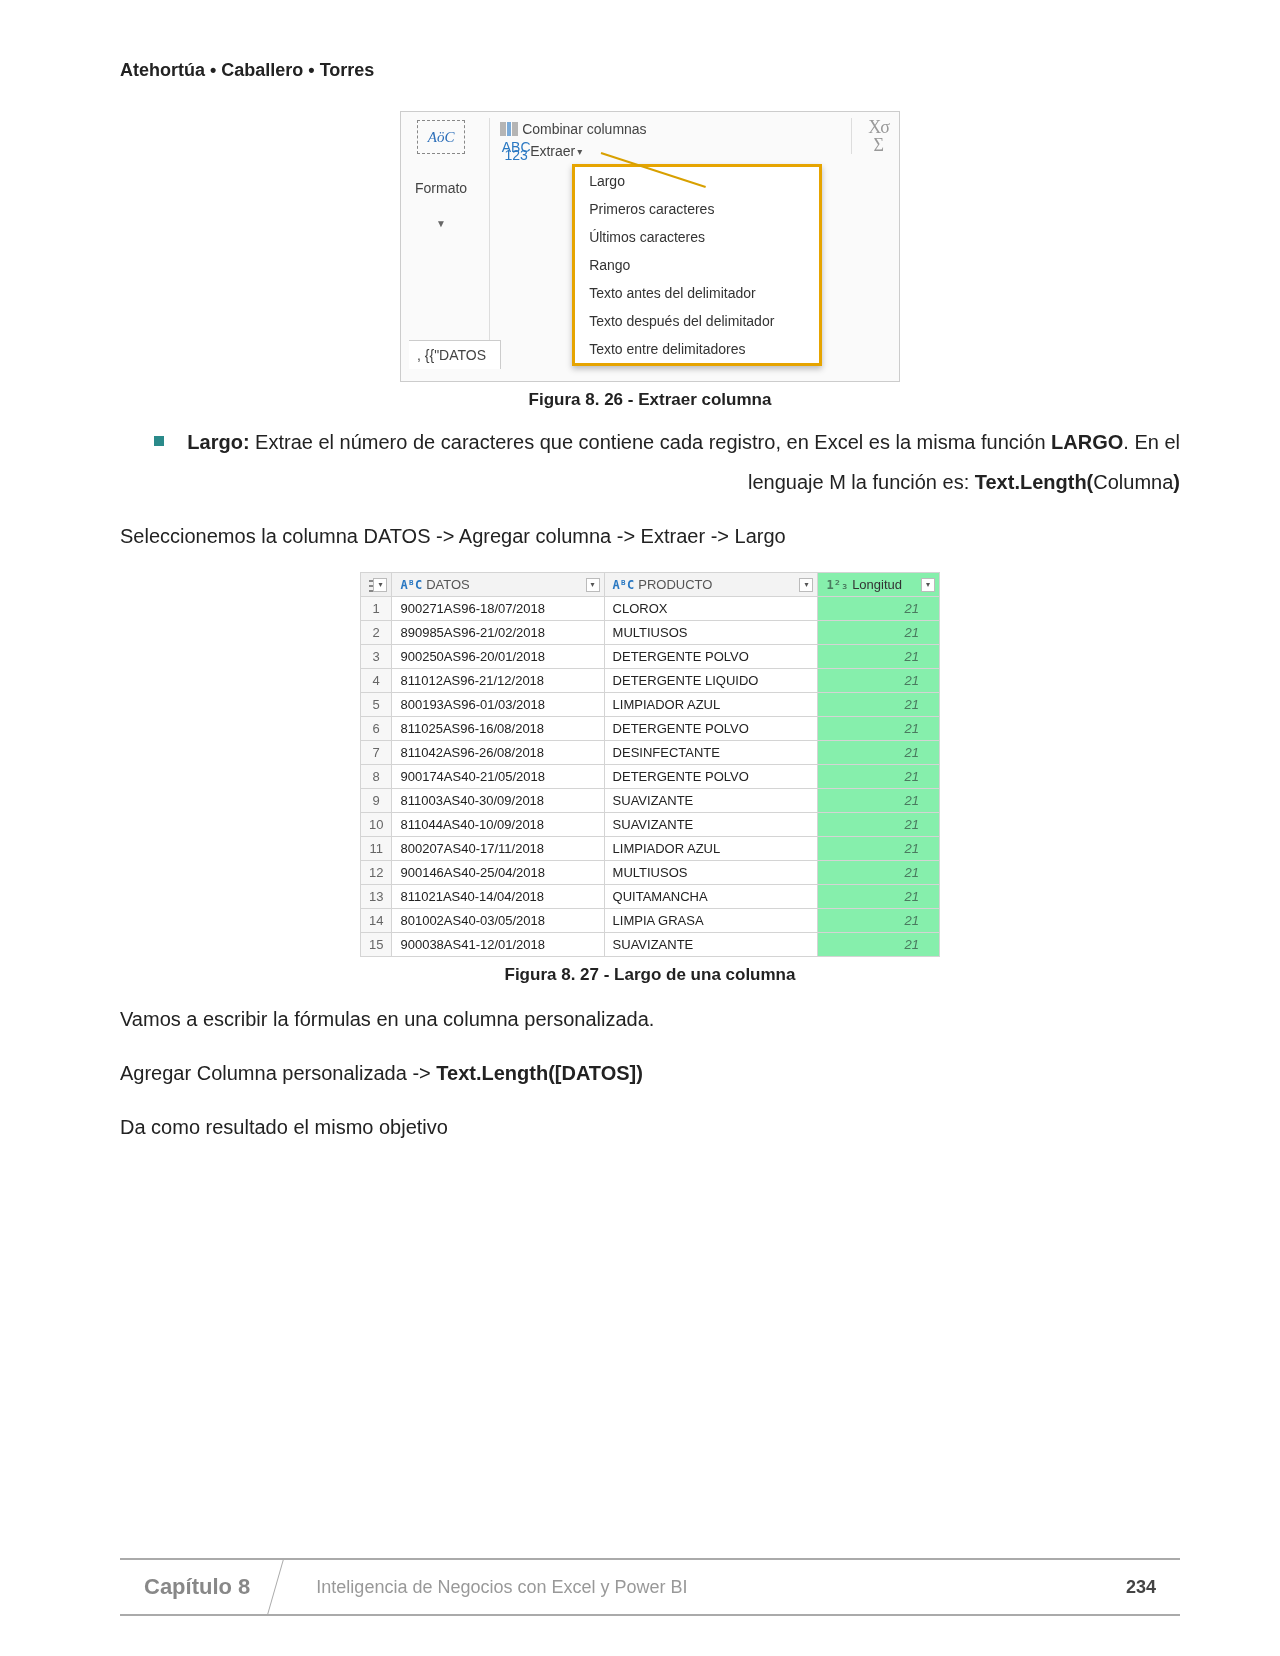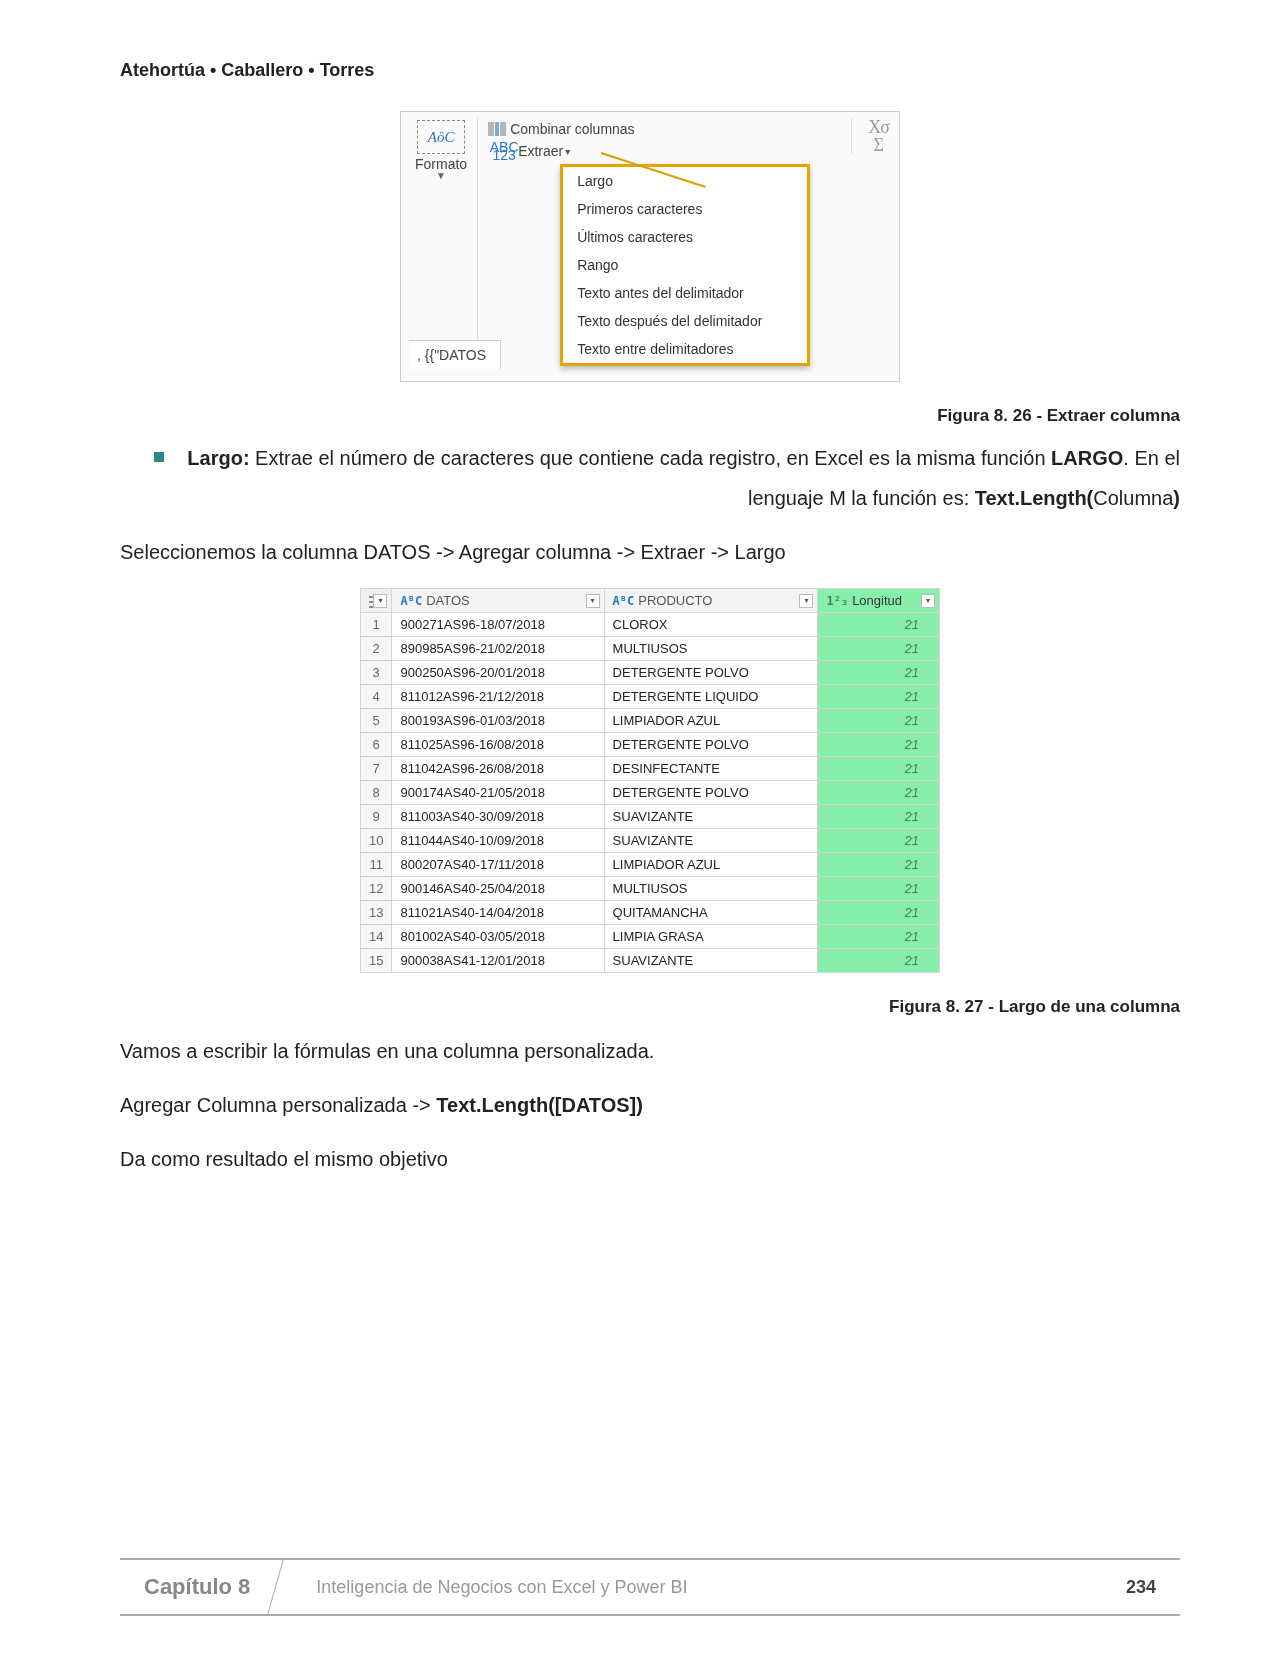"AöC" .formato-block { gap: none -> 24px; margin-right: 4px -> 16px }
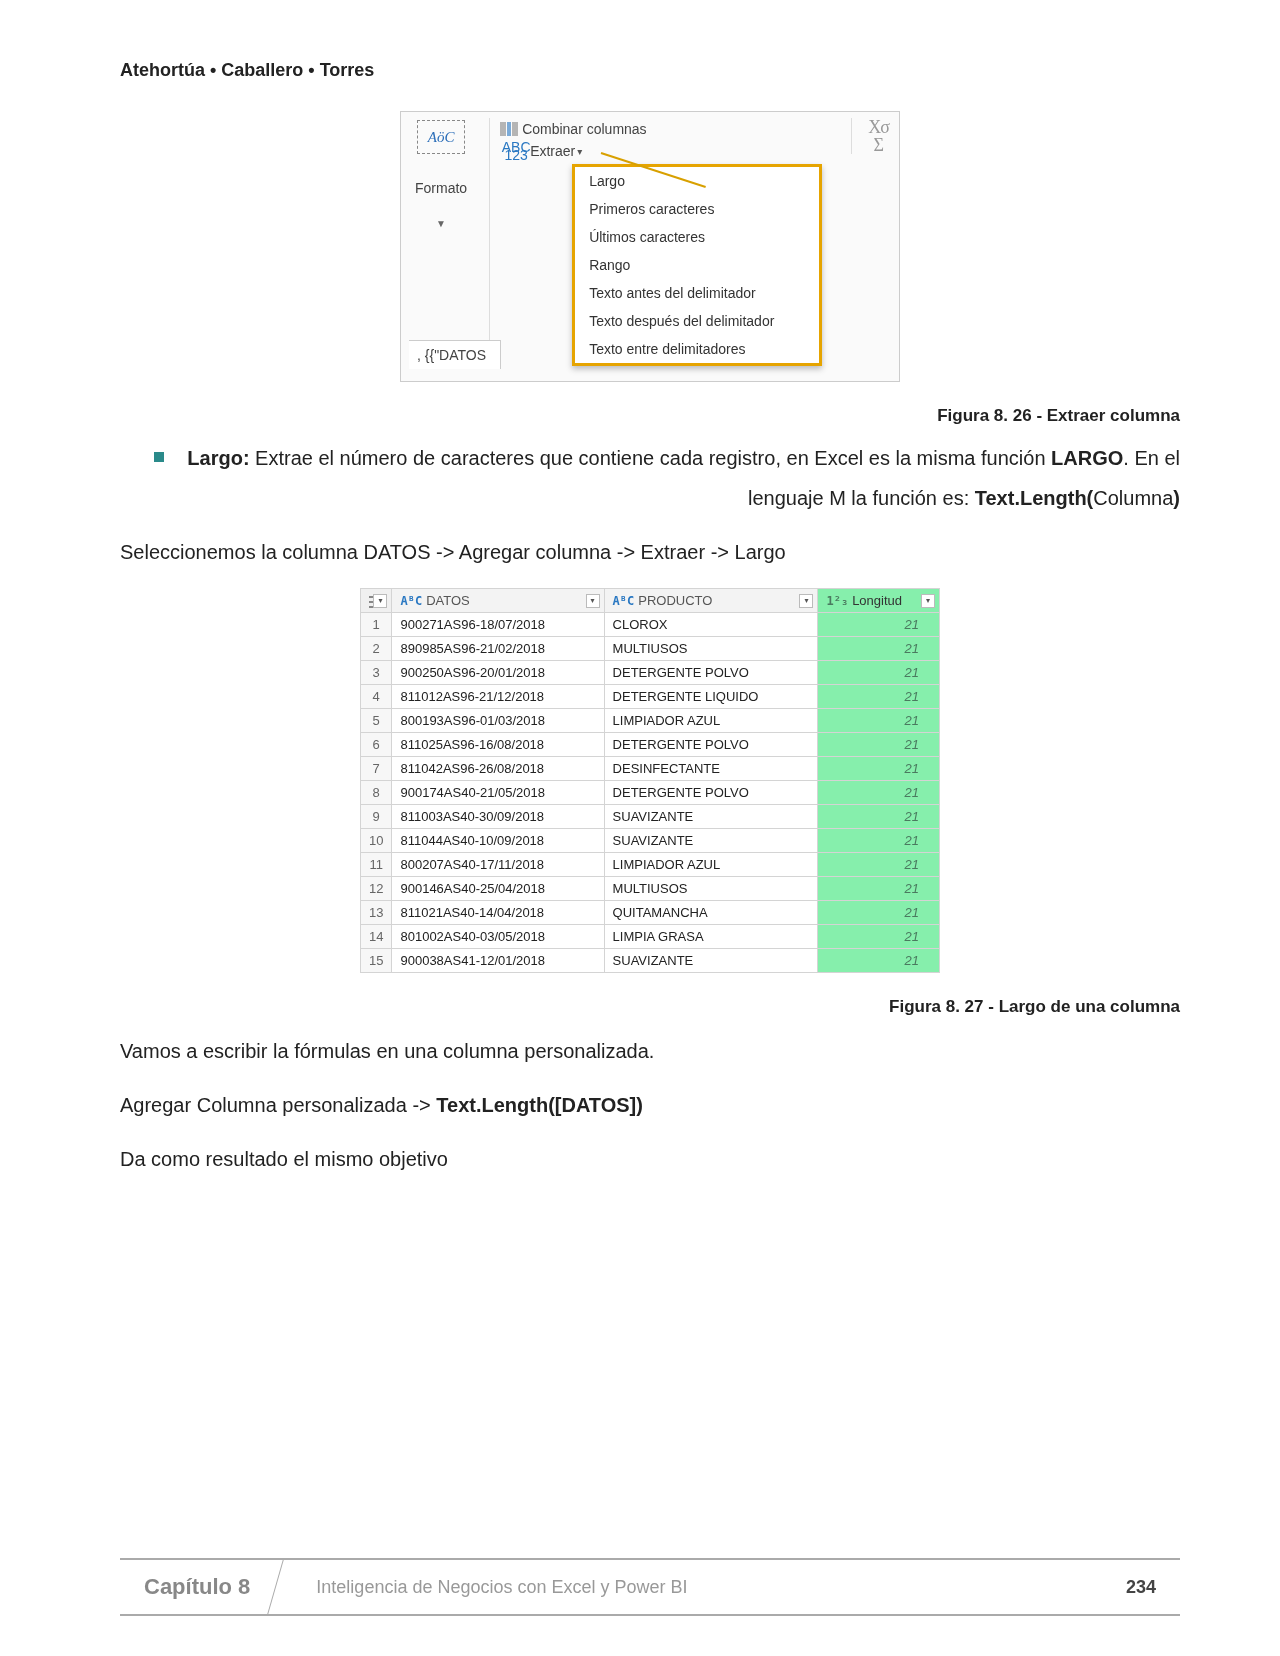"Figura 8. 26 - Extraer" .fig-caption { margin: 24px 0 12px 0 -> 8px 0 12px 0; text-align: right -> center }
